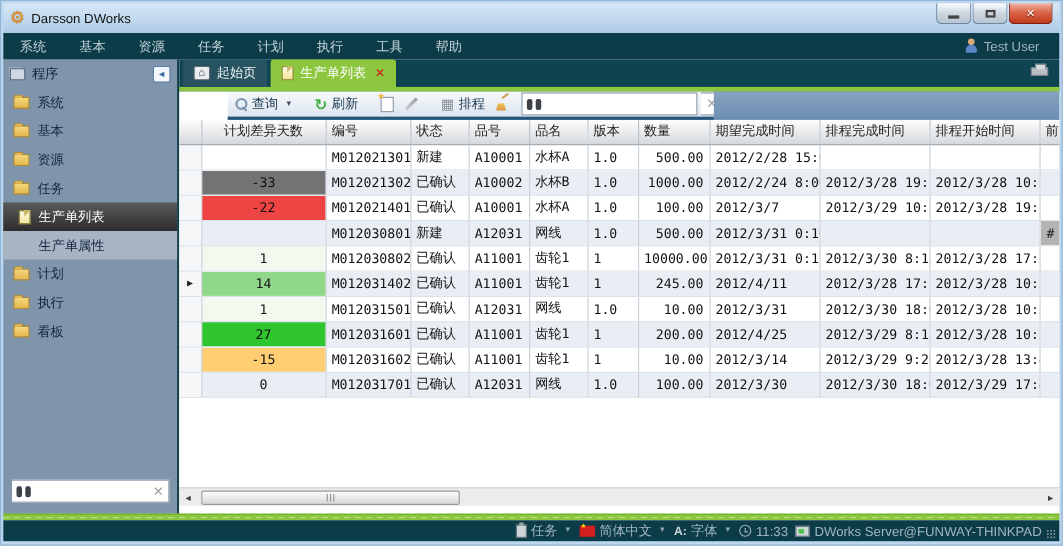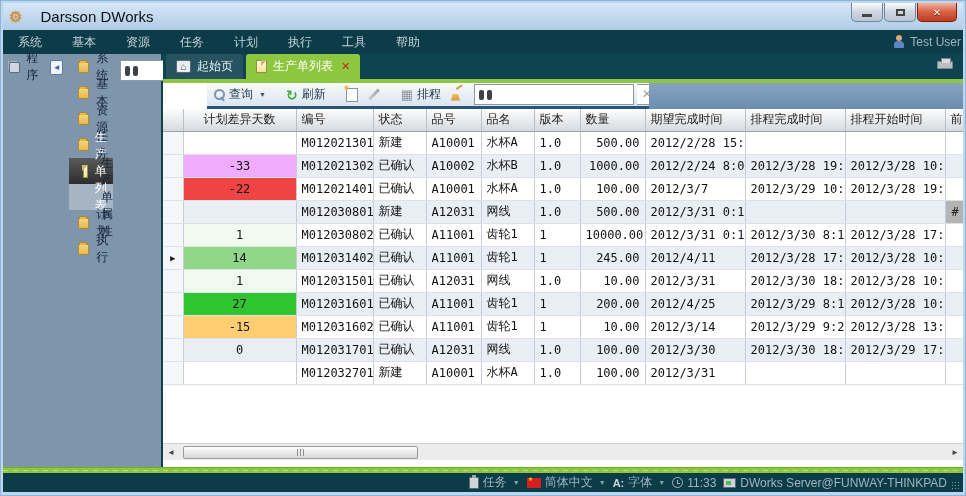"Darsson DWorks" .title-text { font-size: 15px -> 12px; margin-left: 12px -> none }
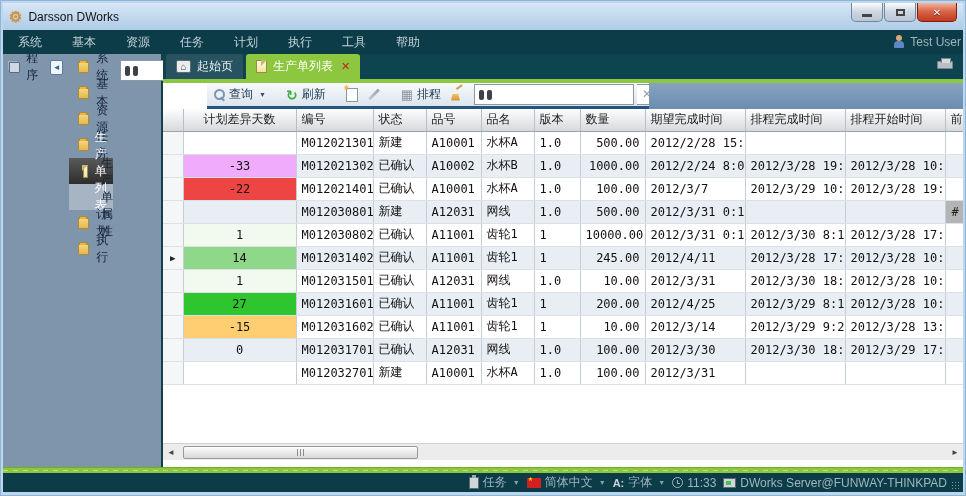"Test User" .menu-user { right: 2px -> 18px }
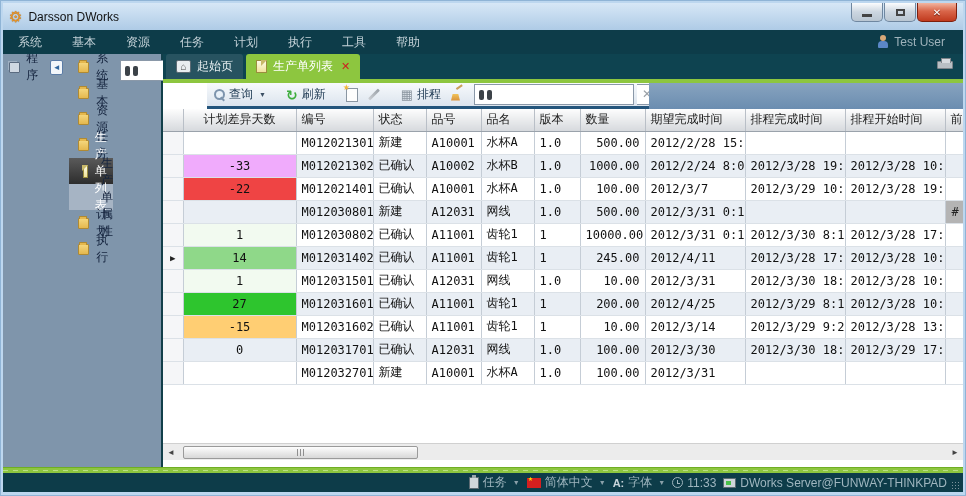"程序" .sidebar { flex-direction: row -> column }
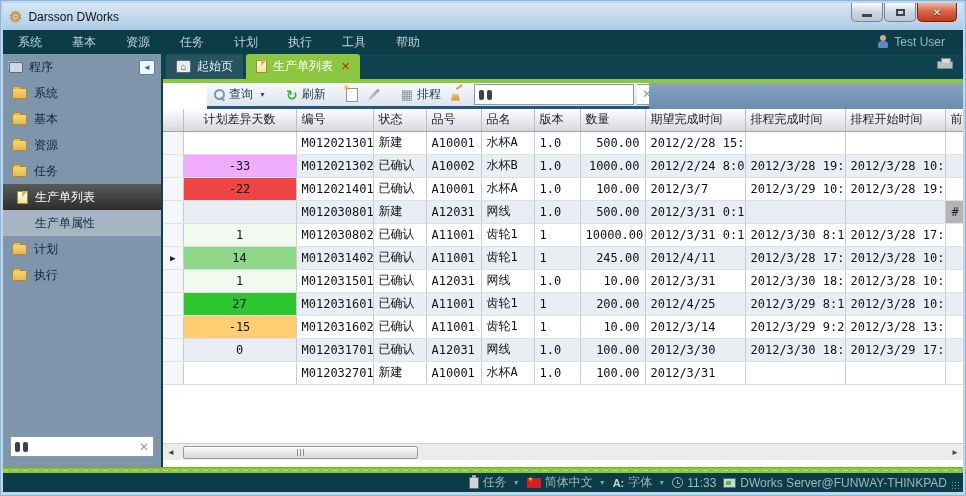"-33" td.c-diff { background: #f0abfc -> #737373 }
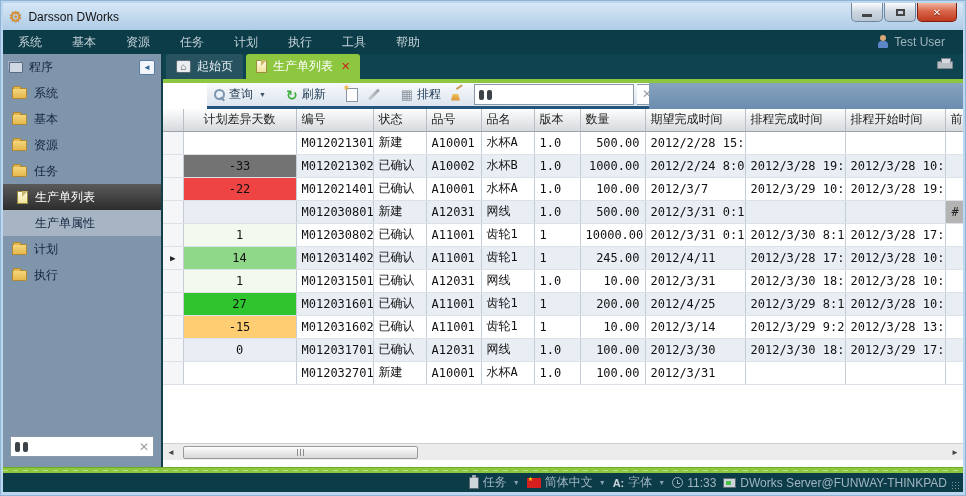"看板" div.side-item { html: none -> <div> <span></span> <span>看板</span> </div> }
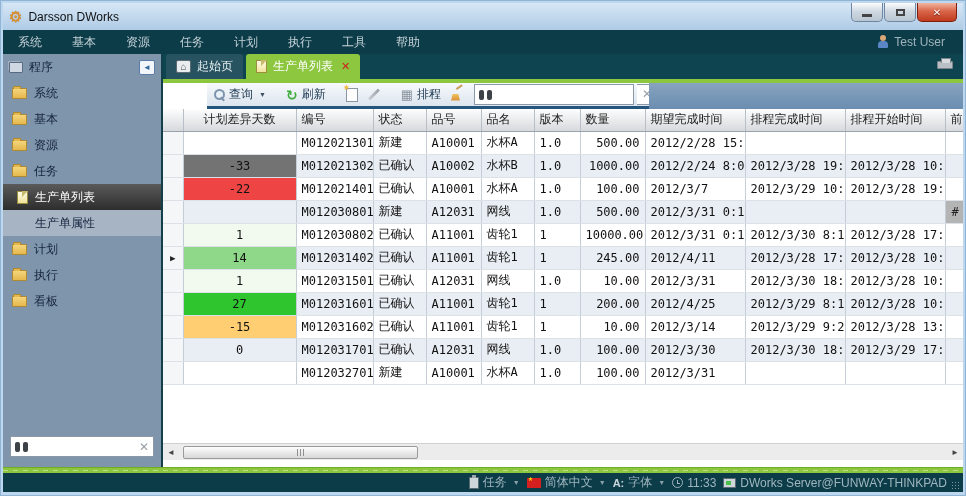"M012032701" tr { html: <tr> <td></td> <td></td> <td>M012032701</td> <td>新建</td> <td>A10001</td> <td>水杯A</td> <td>1.0</td> <td>100.00</td> <td>2012/3/31</td> <td></td> <td></td> <td></td> </tr> -> none }
